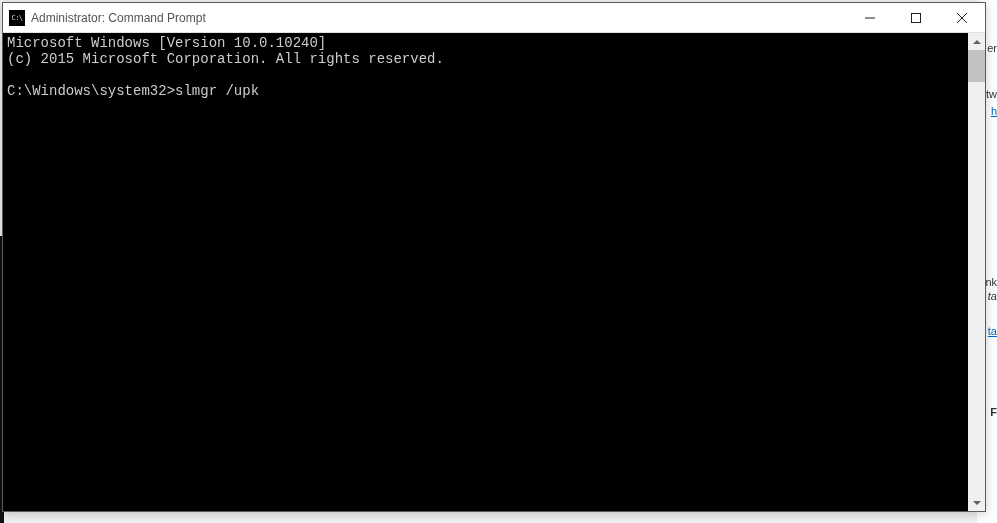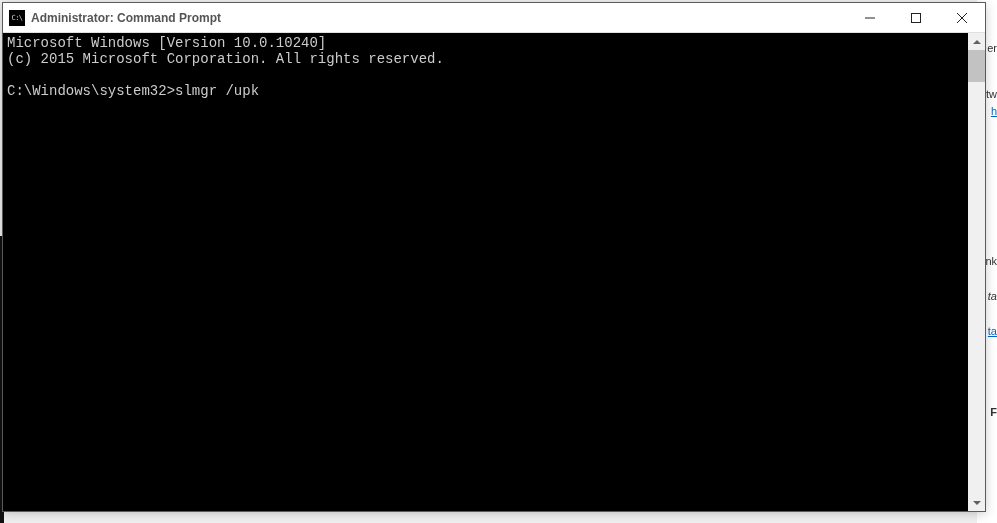"Administrator: Command Prompt" .titlebar-title { font-weight: bold -> none }
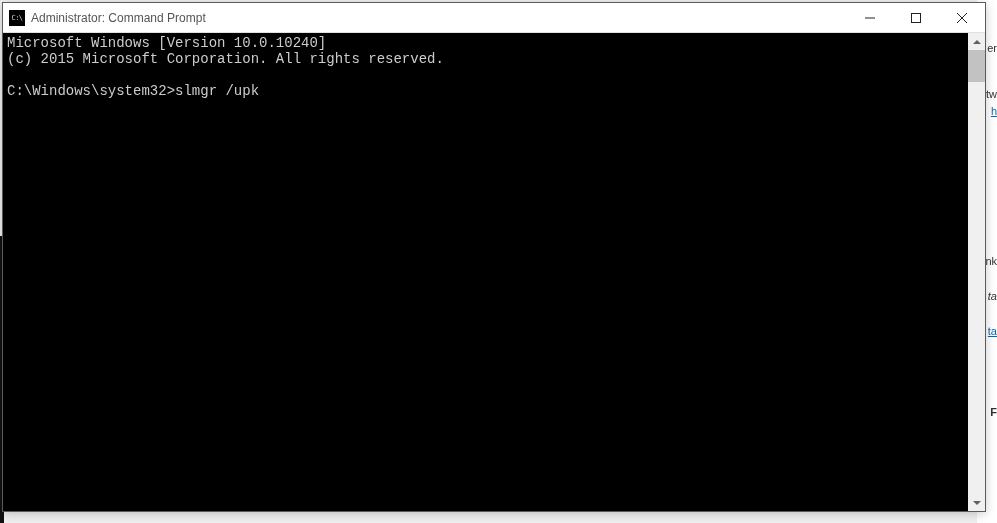"nk" div { top: 255px -> 276px }
